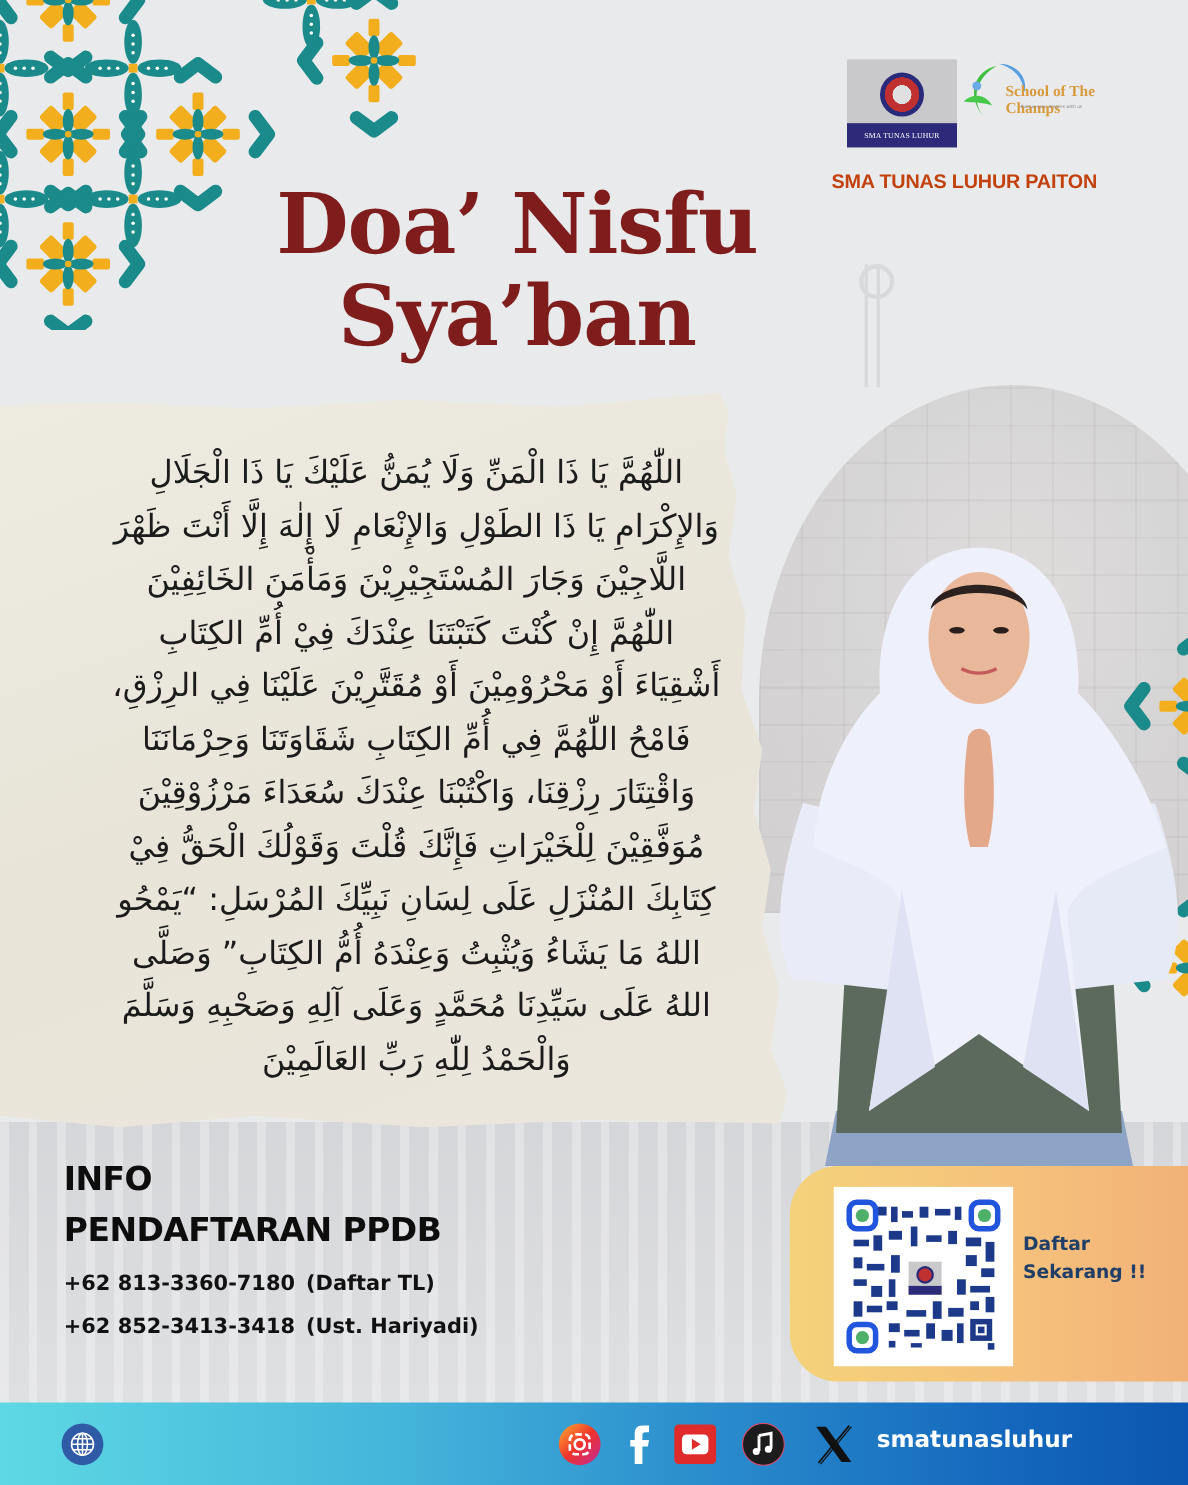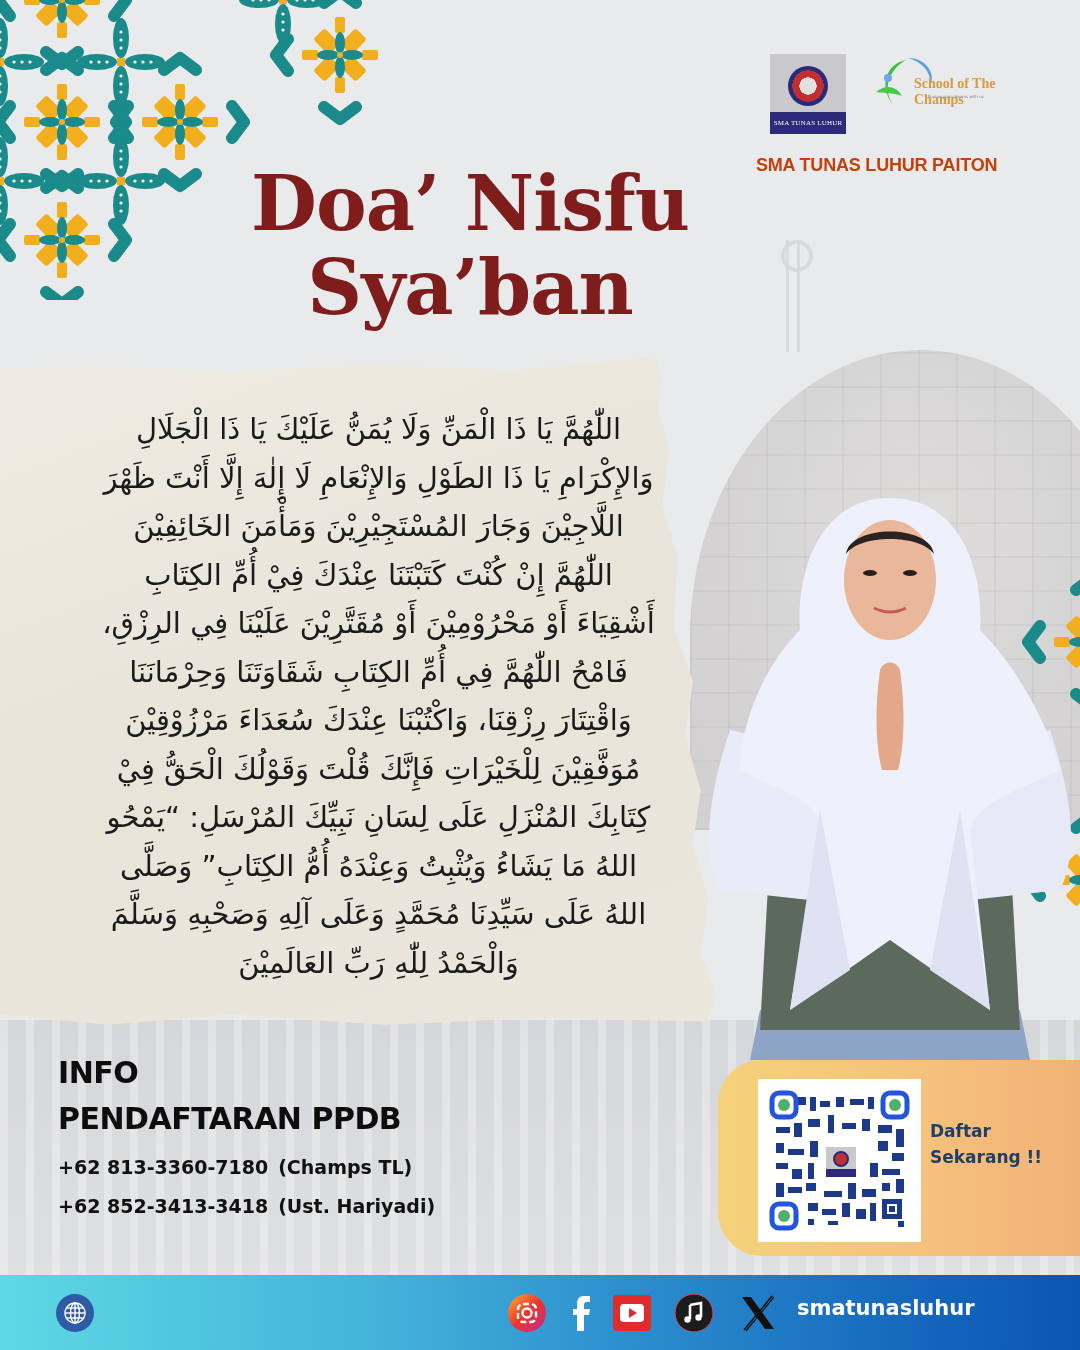"SMA TUNAS LUHUR" .logo-tunas { width: 76px -> 100px }
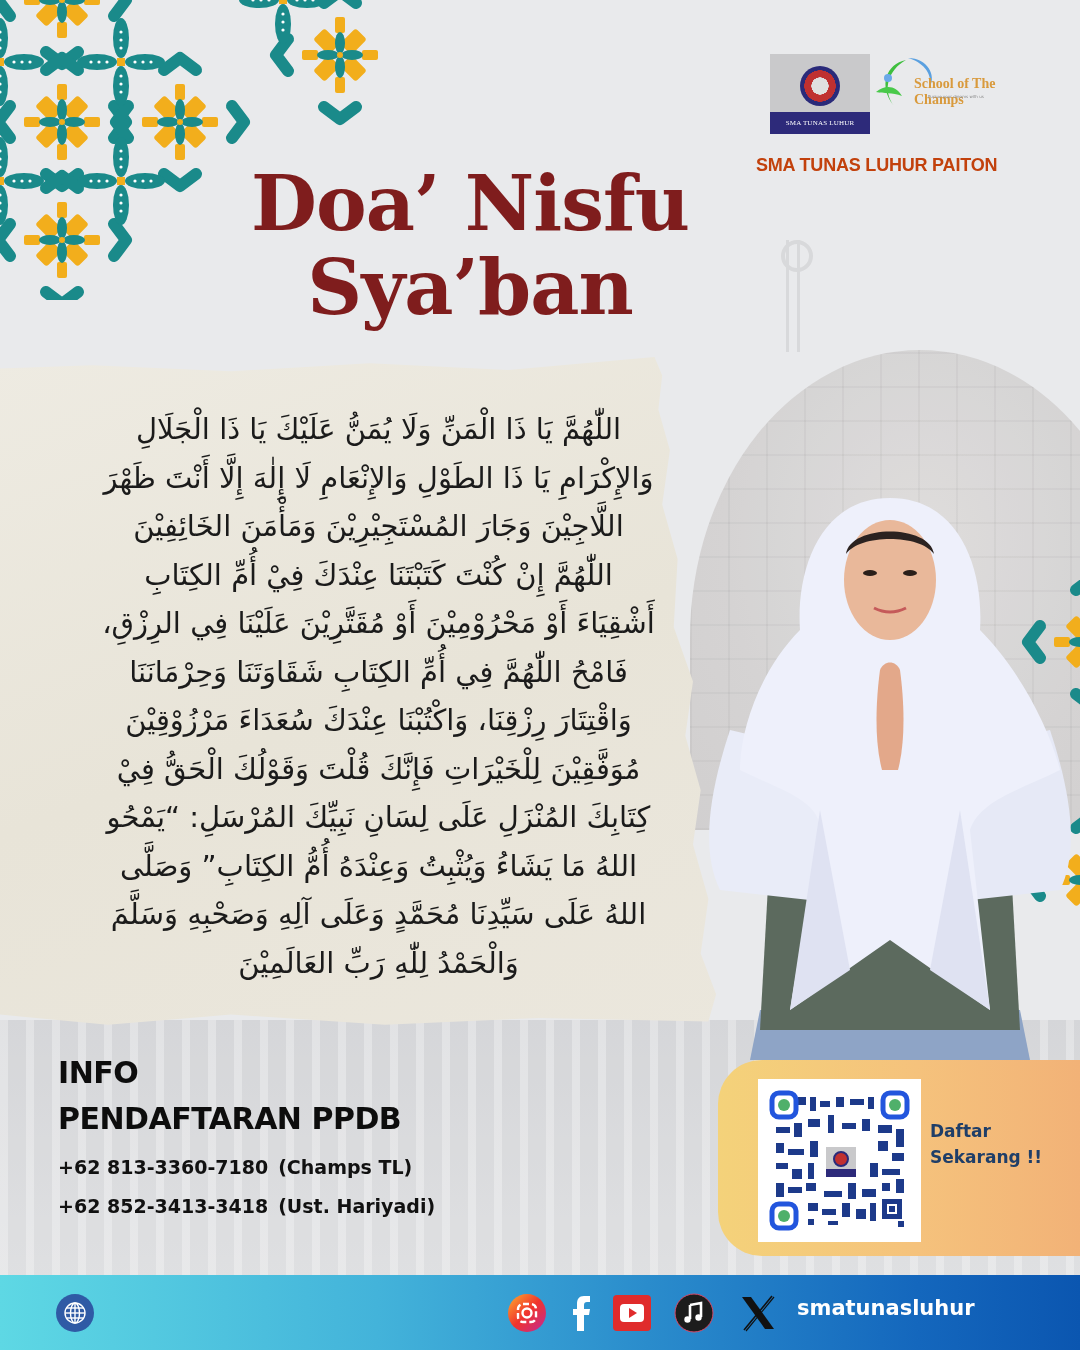"(Champs TL)" span.label { text: Champs -> Daftar }
